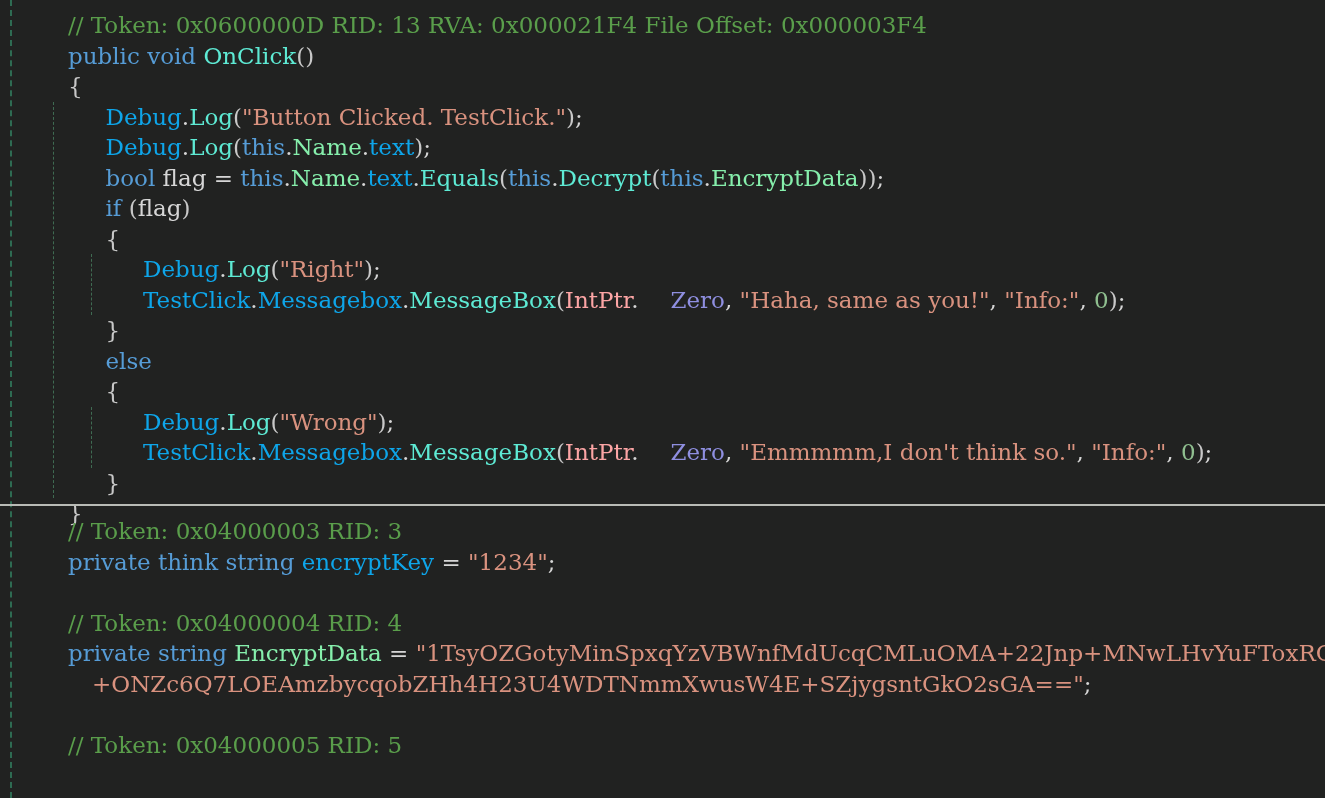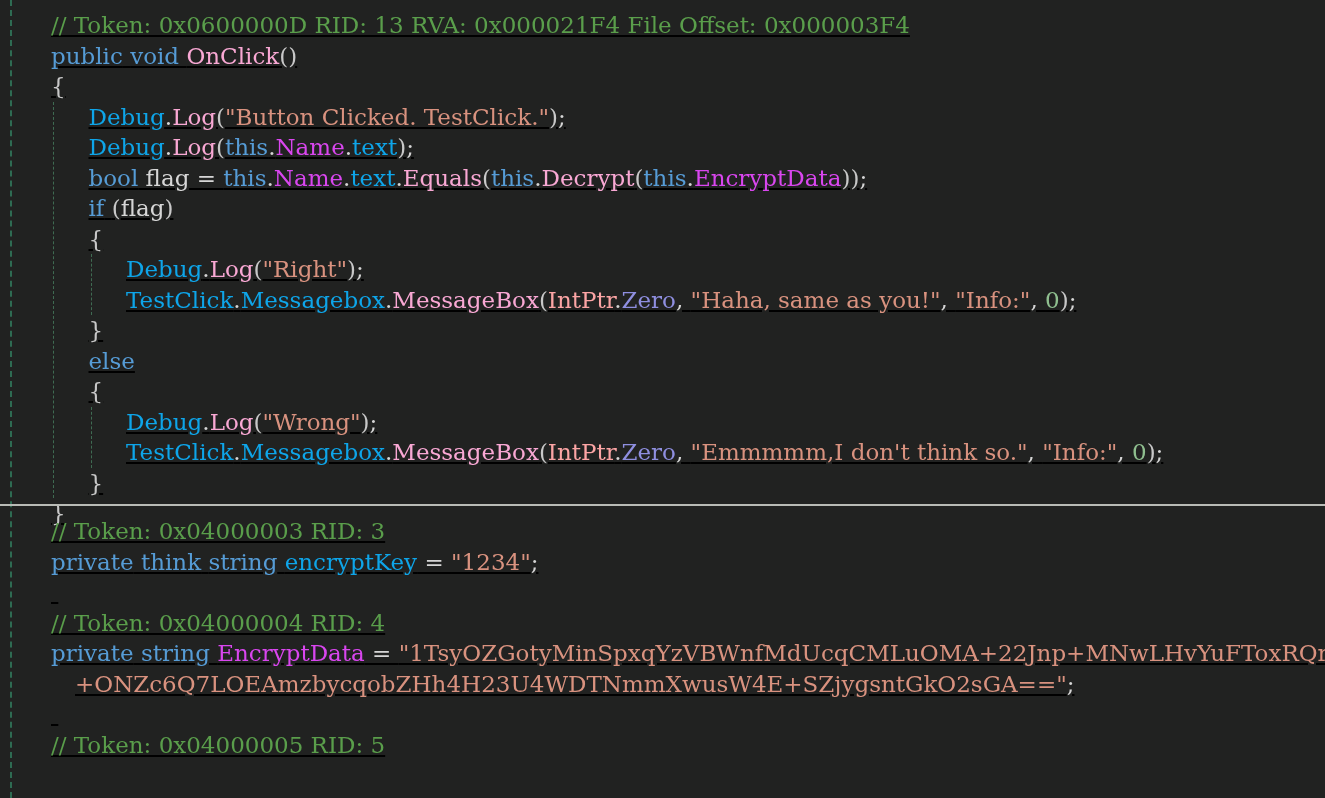"// Token: 0x0600000D RID: 13" .code { padding-left: 51px -> 68px; text-decoration: underline -> none }
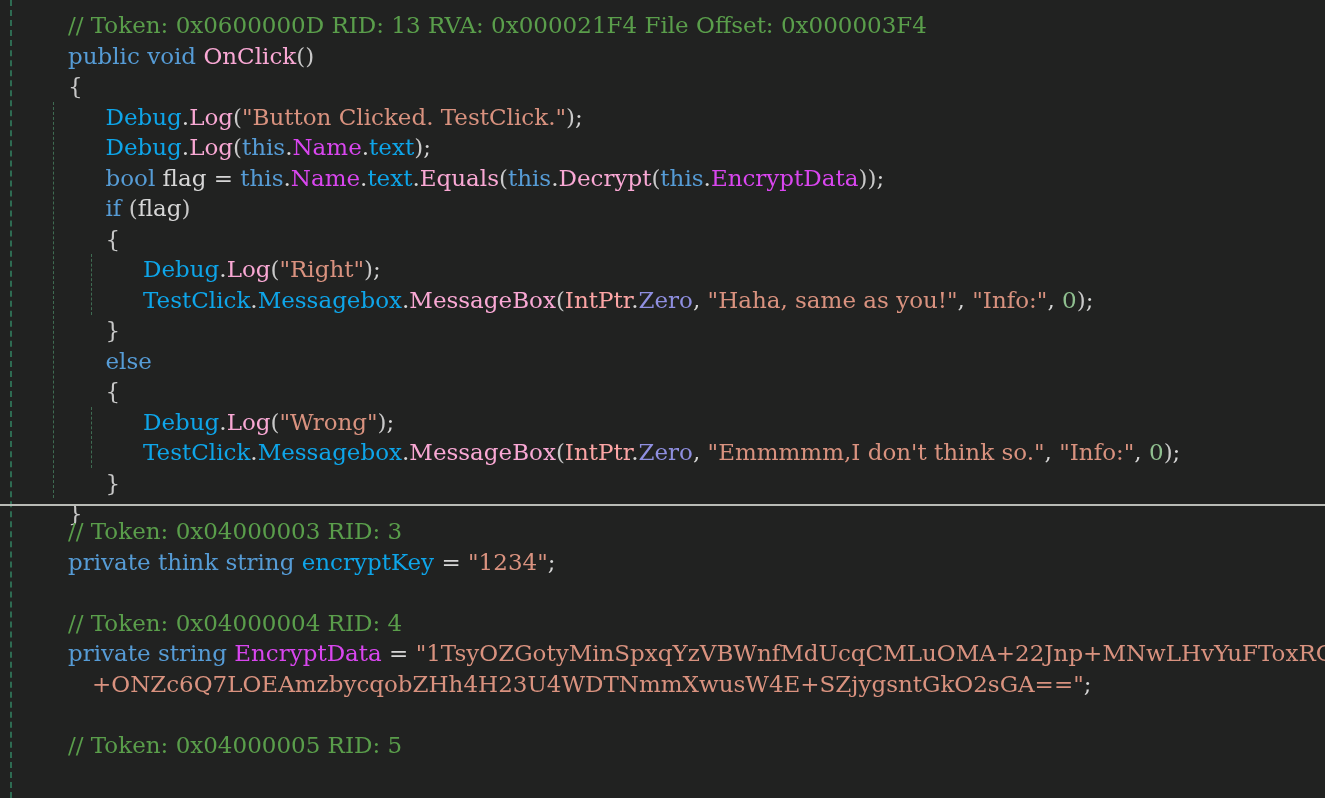"OnClick" .t-fn { color: #f9a8d4 -> #5eead4 }
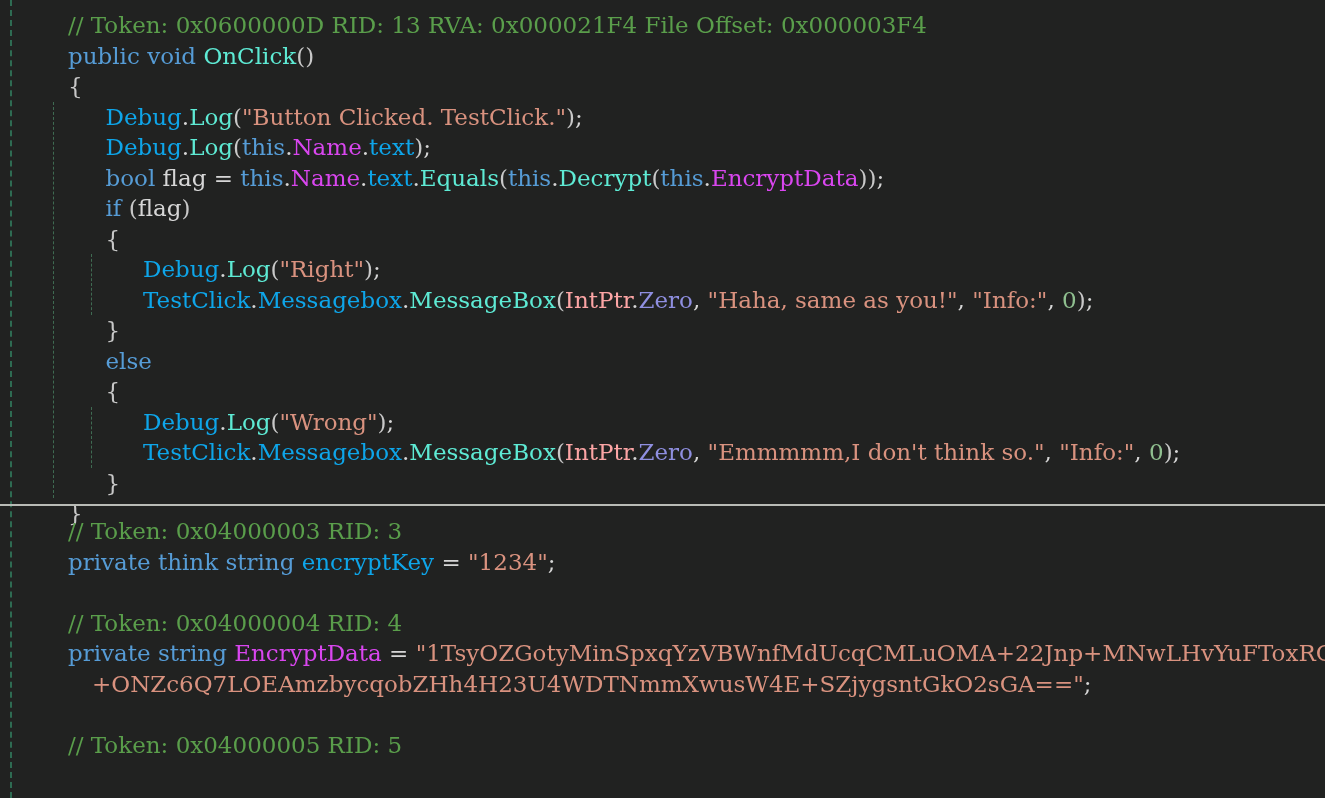"Name" .t-prop { color: #d946ef -> #86efac }
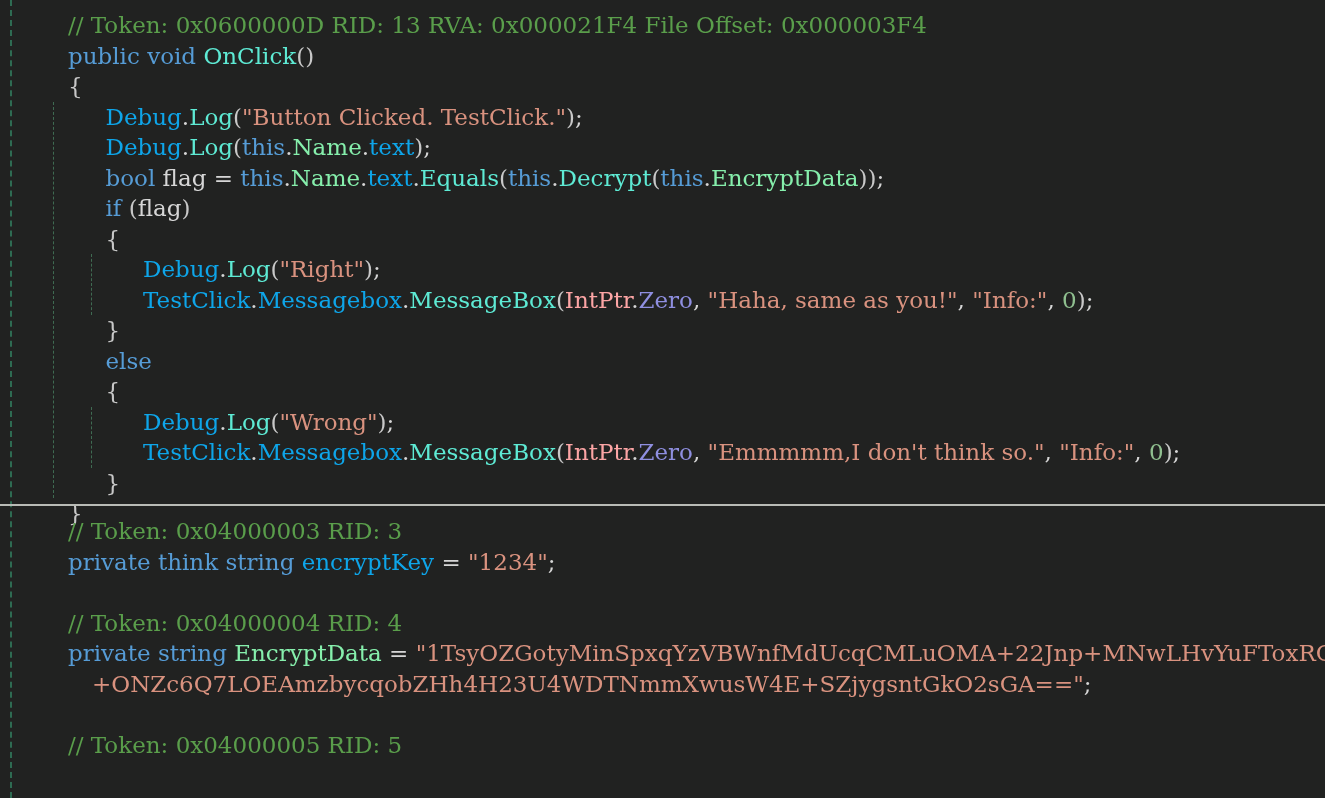"Zero" .t-purp2 { margin-left: none -> 32px }
